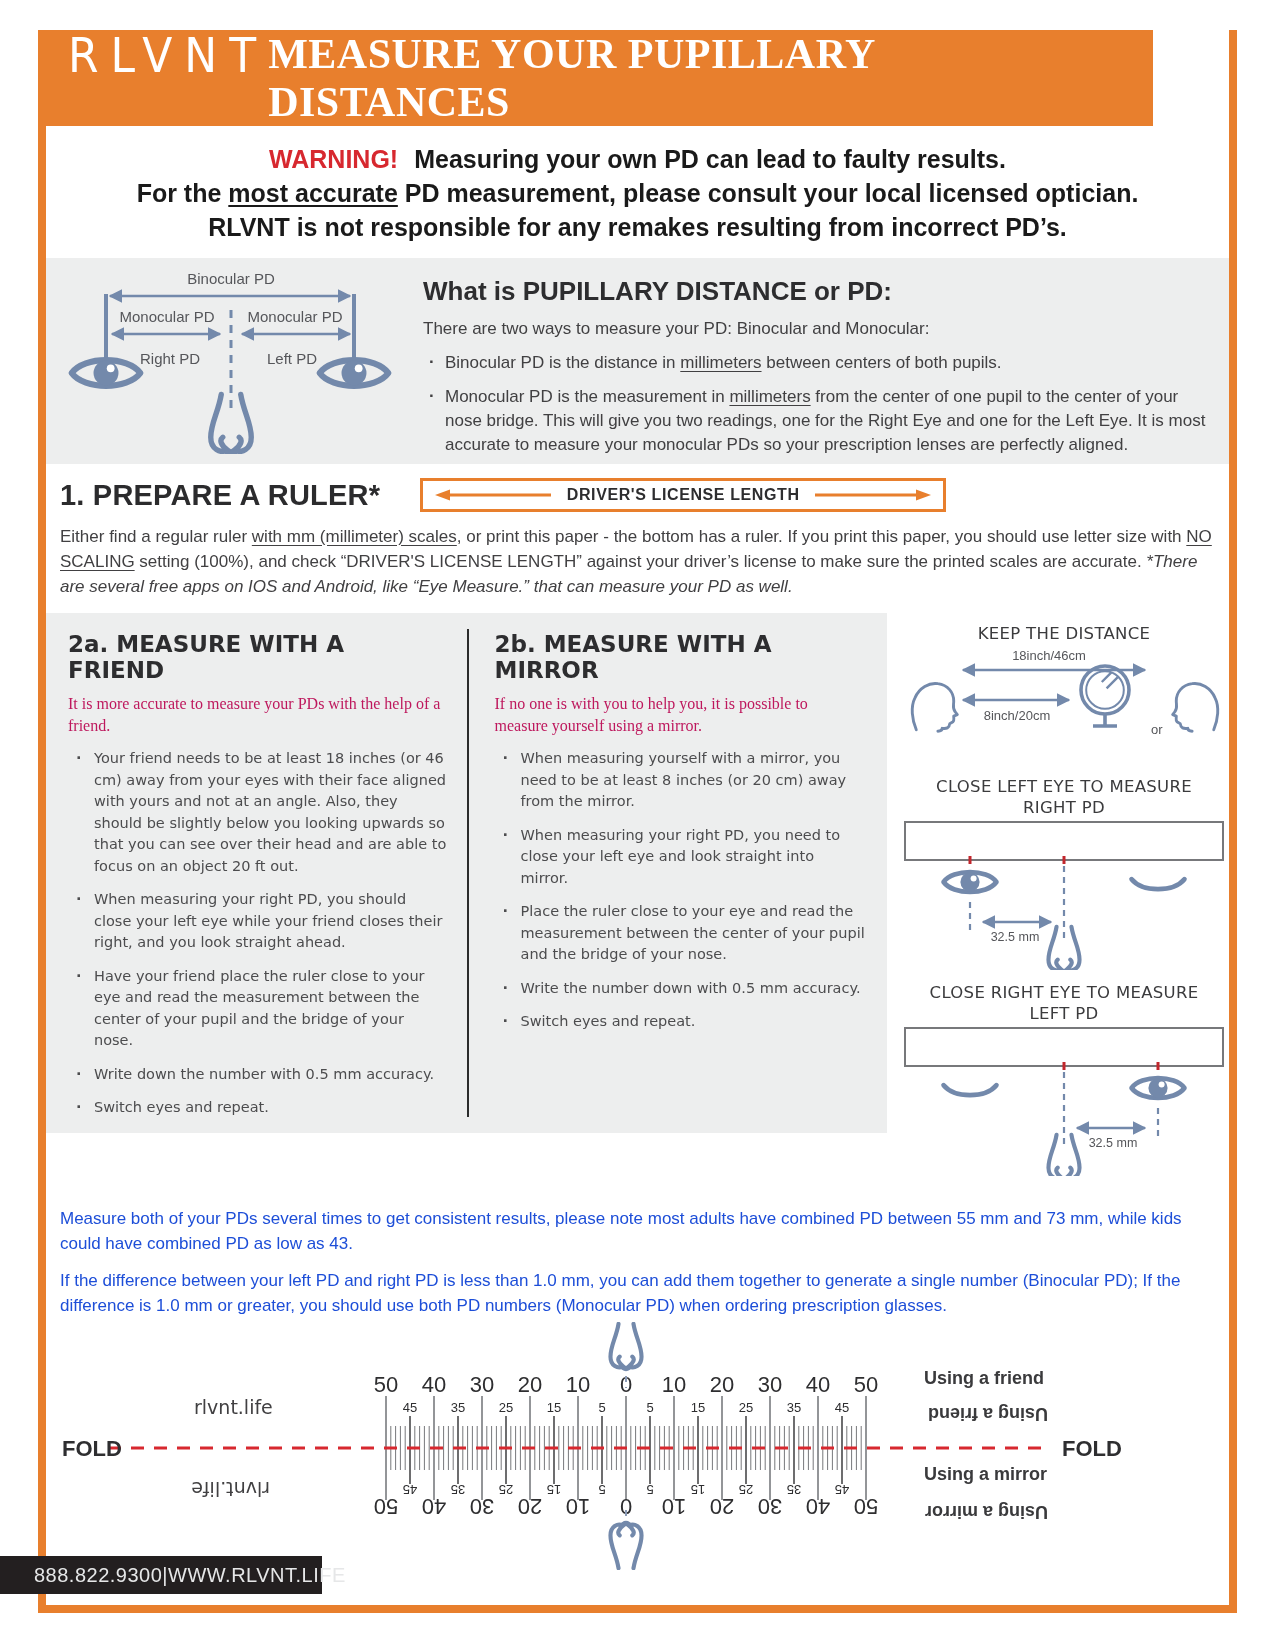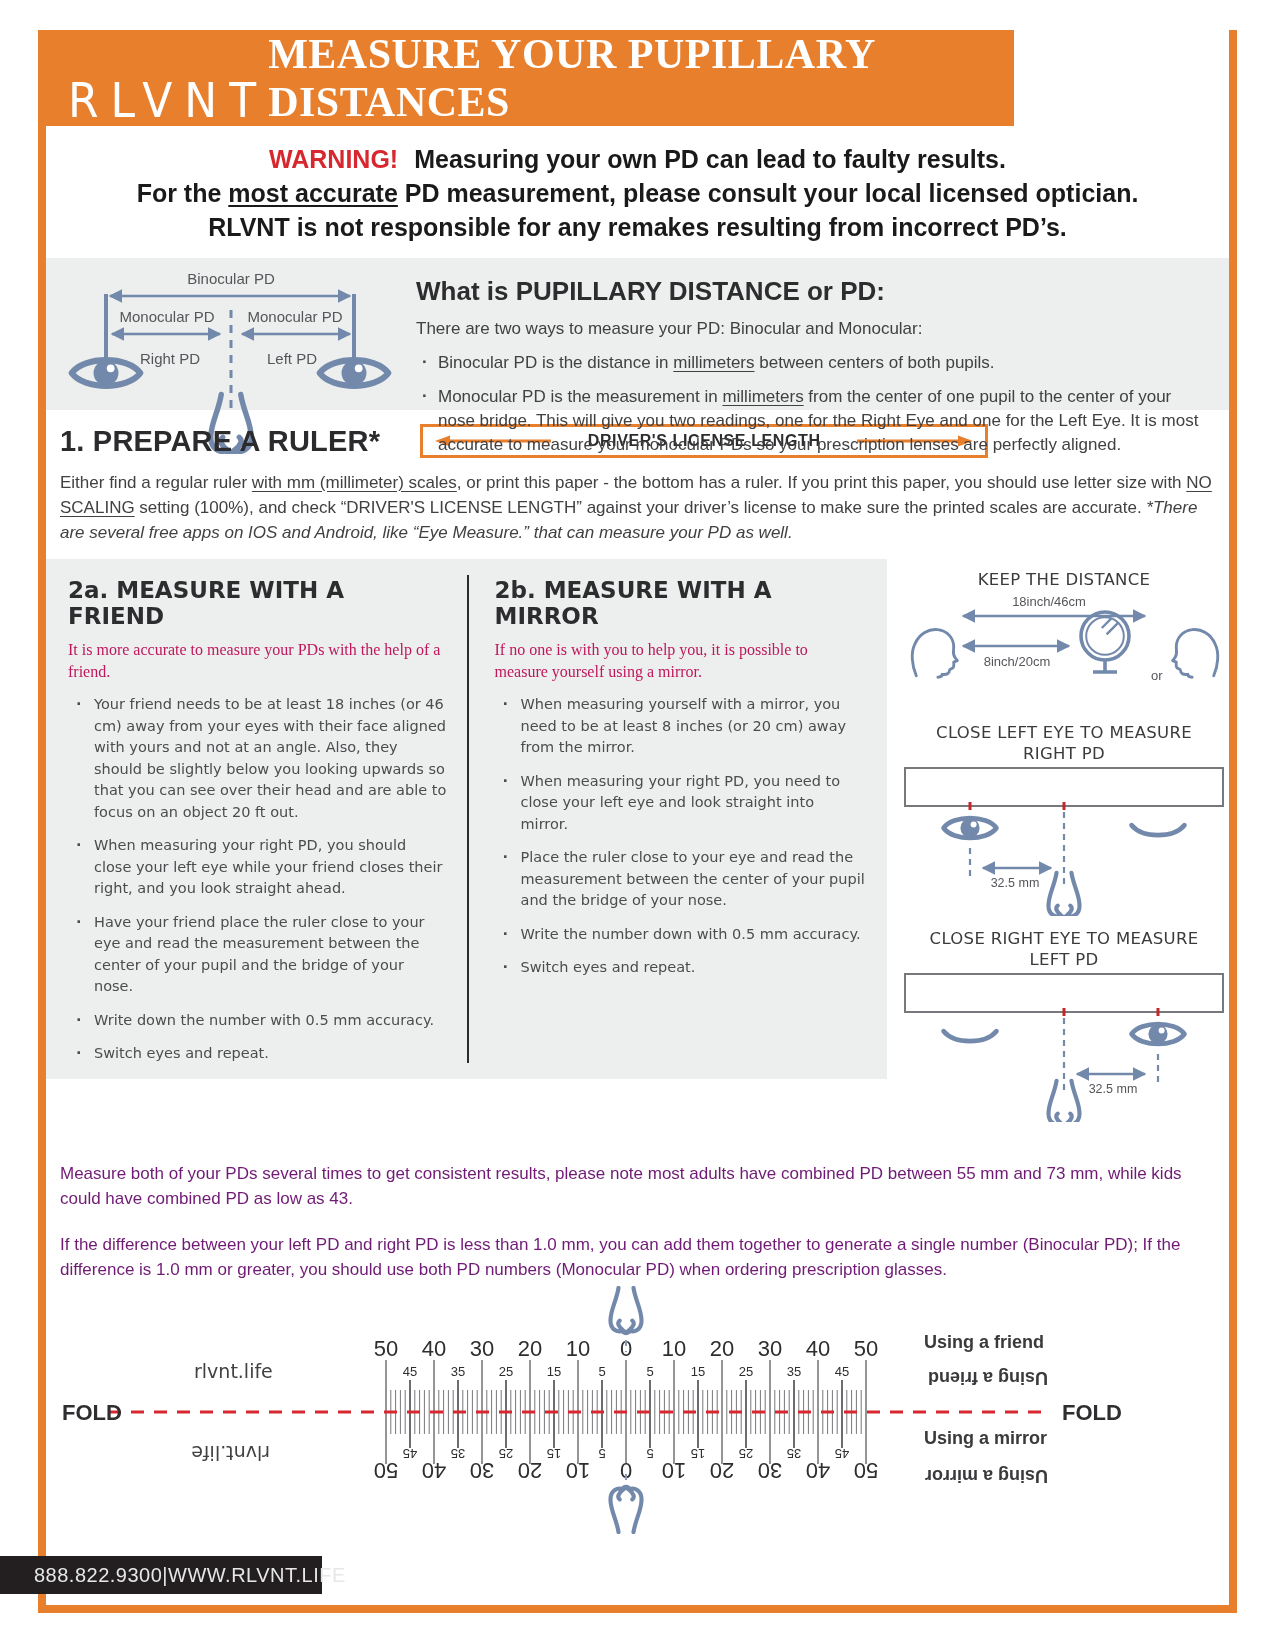"RLVNT" .header { align-items: flex-end -> flex-start; width: 976px -> 1115px }
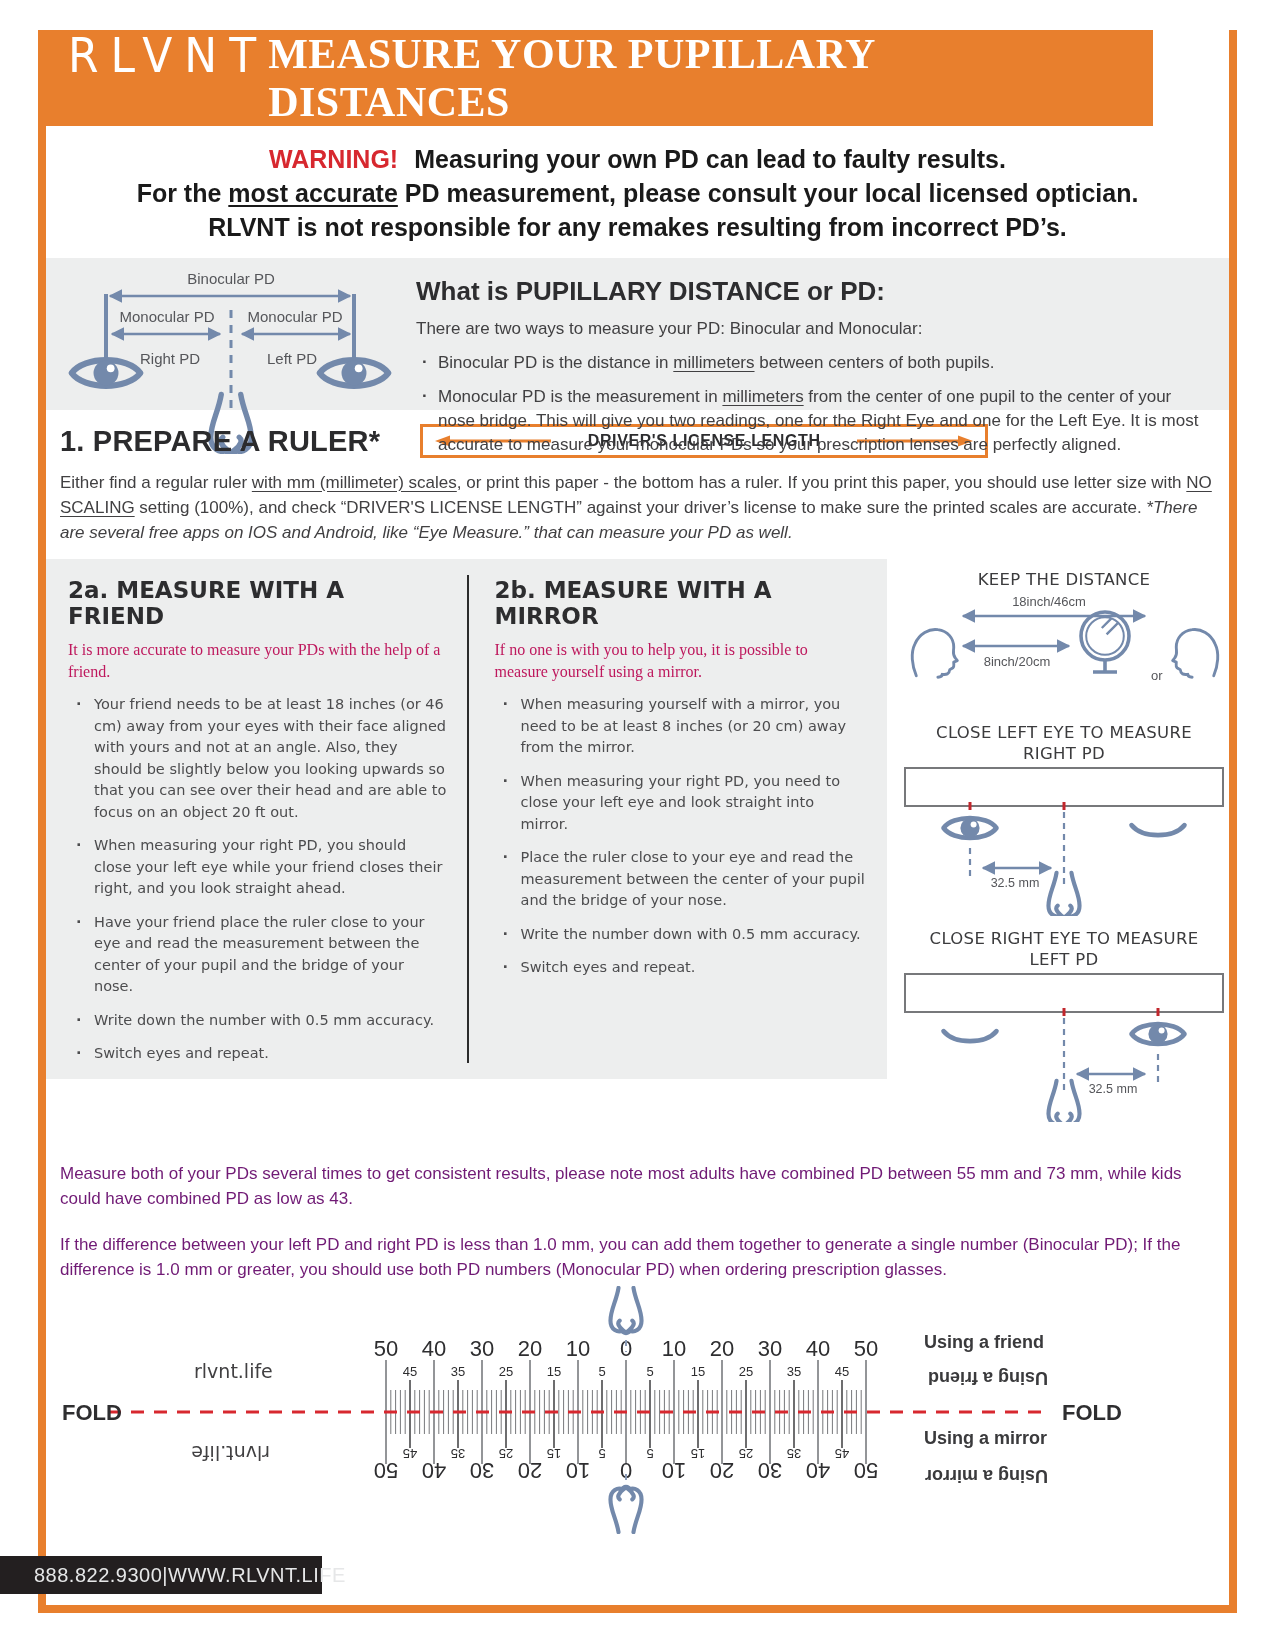"Binocular PD" .panel-what { gap: 12px -> 19px; height: 152px -> 206px }
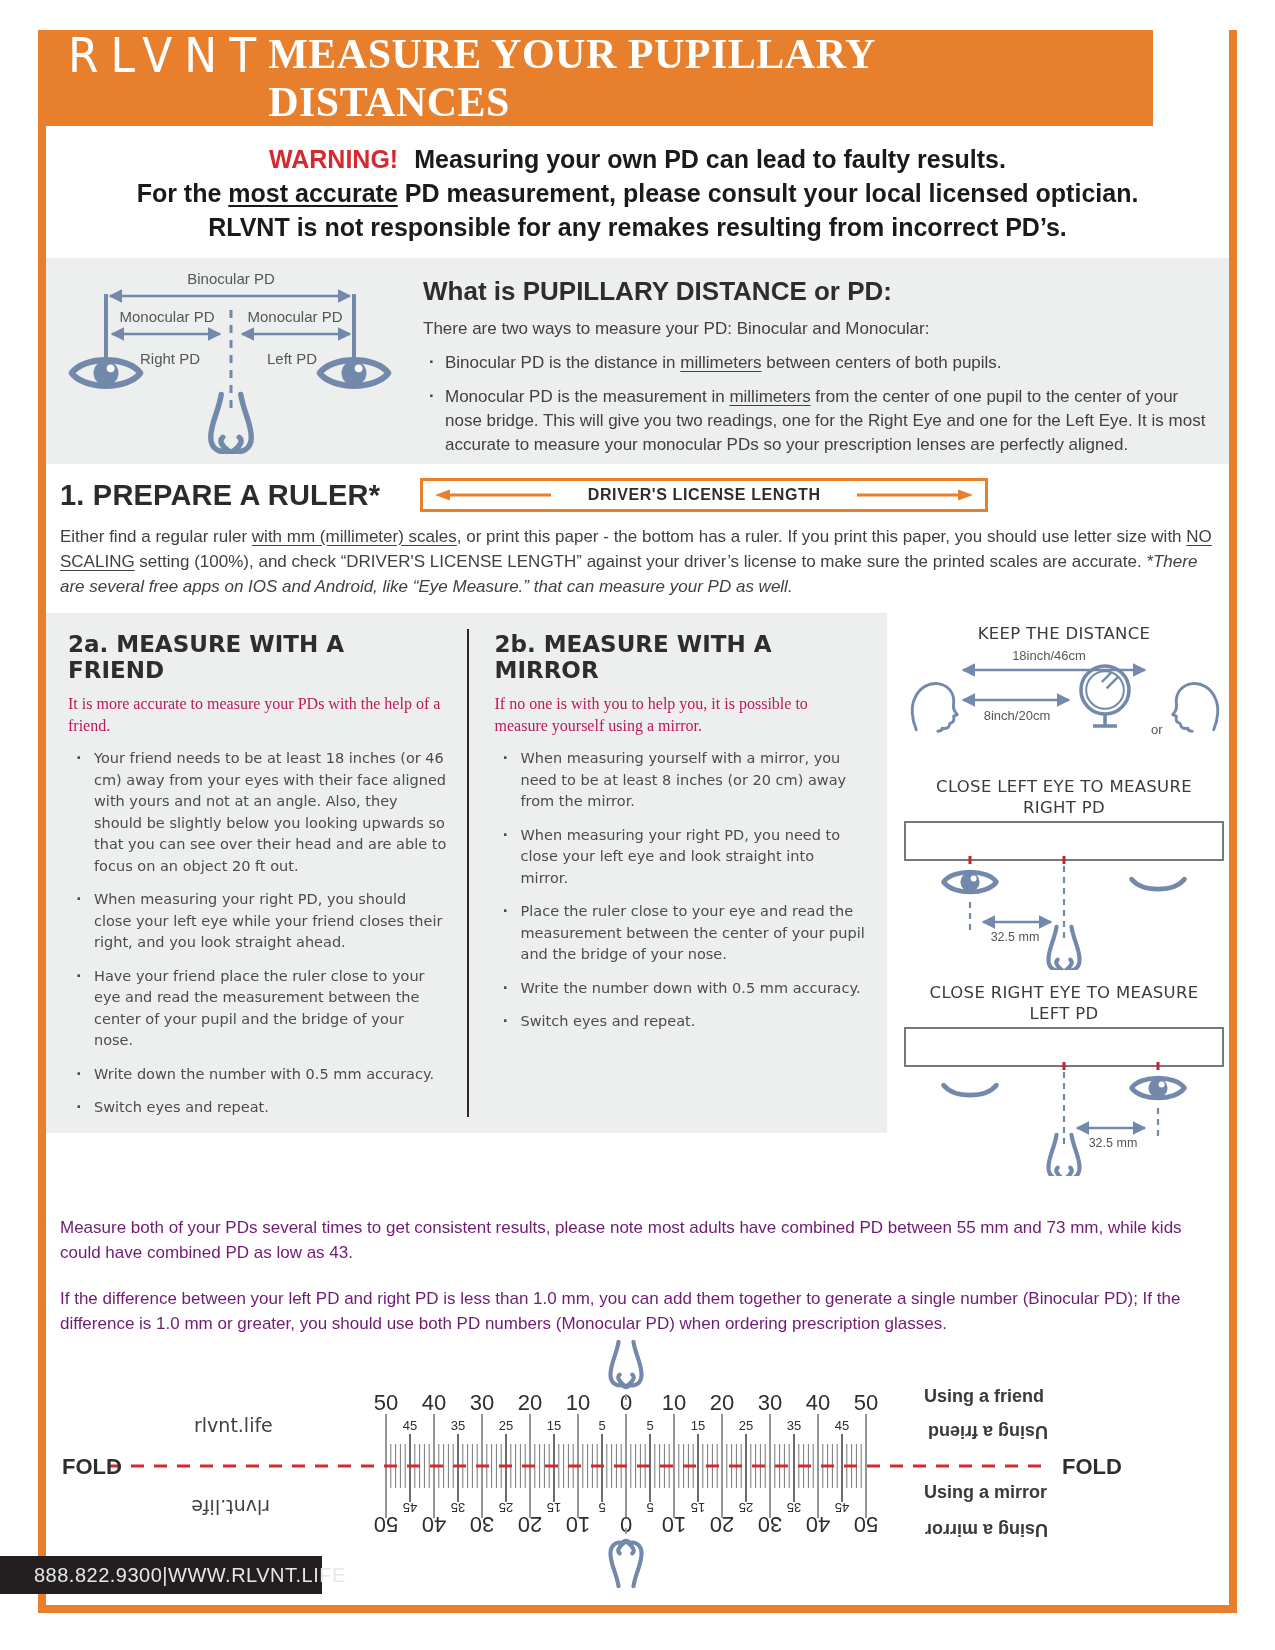"DRIVER'S LICENSE LENGTH" .license-box { width: 568px -> 526px }
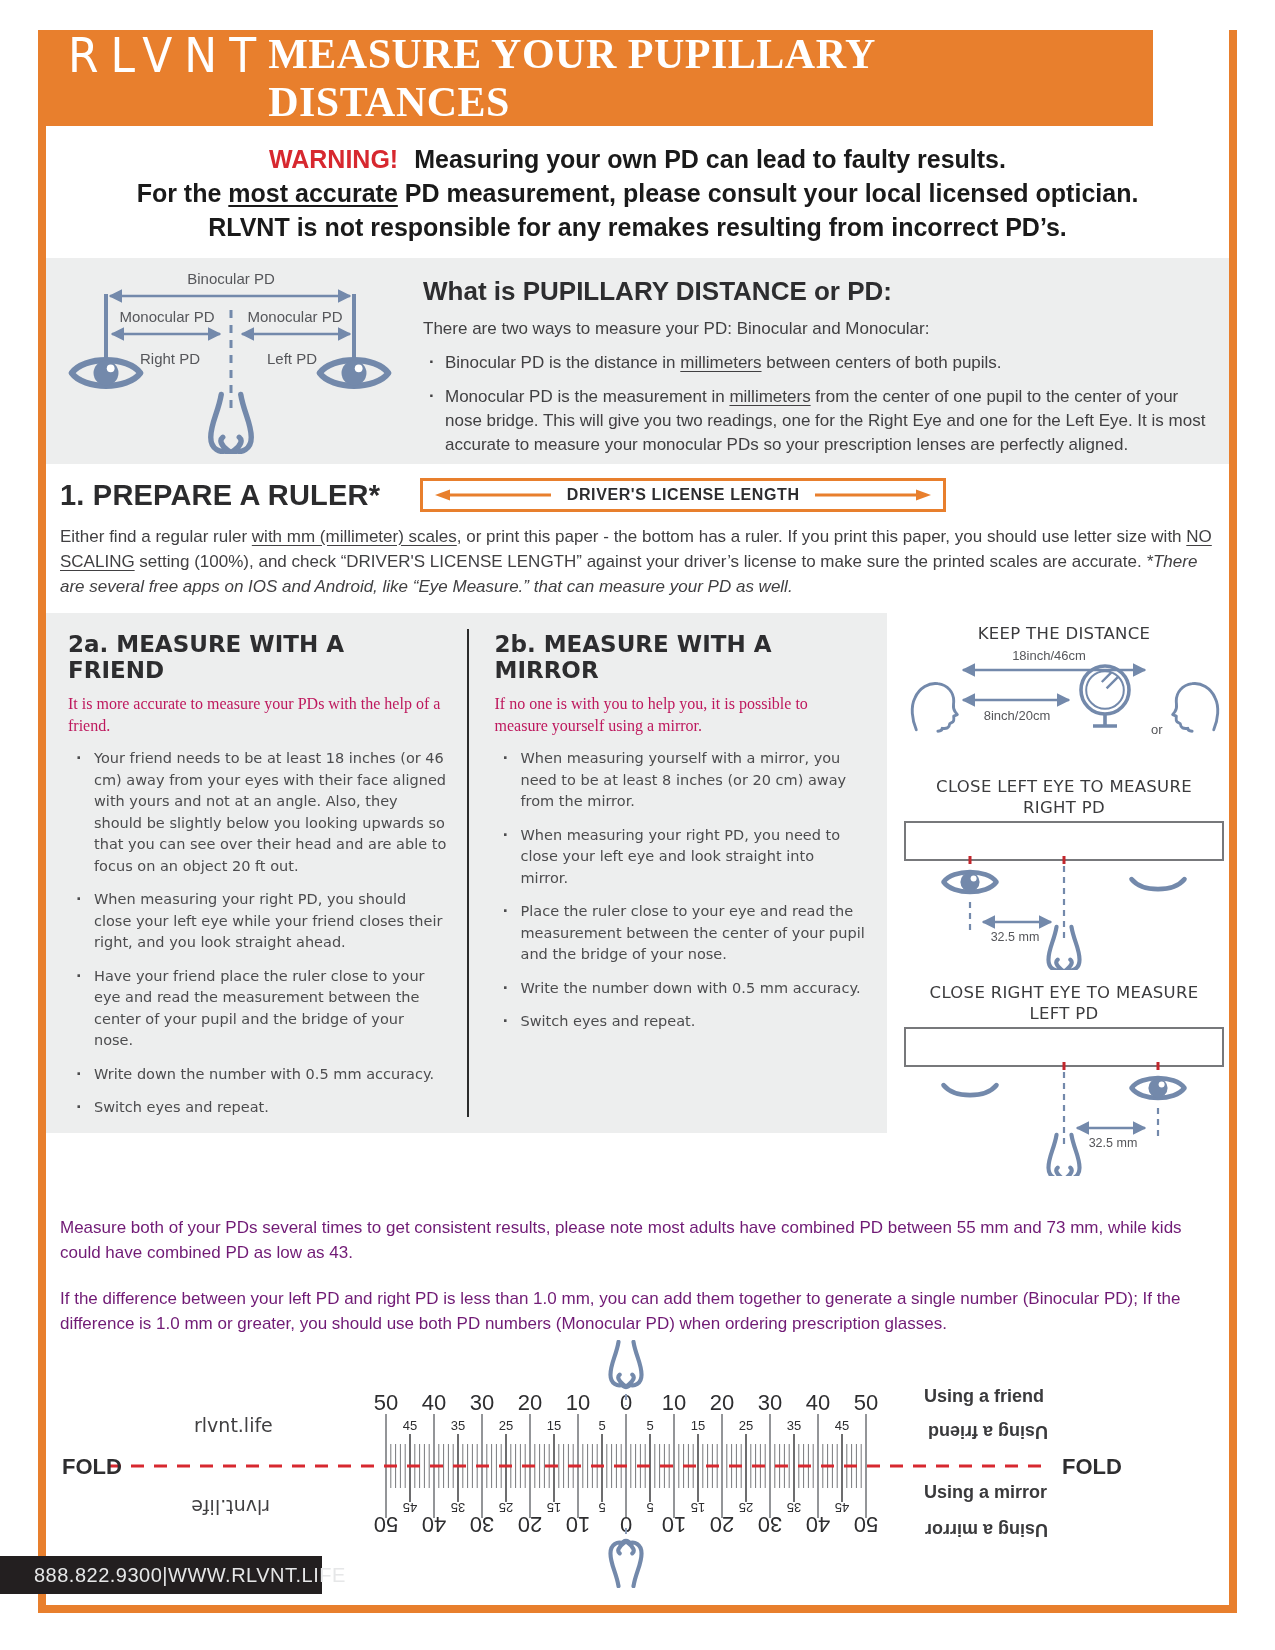"Measure both of your PDs" .step3 p { color: #701a75 -> #1d4ed8; margin: 21px 0 0 -> 12px 0 0 }
